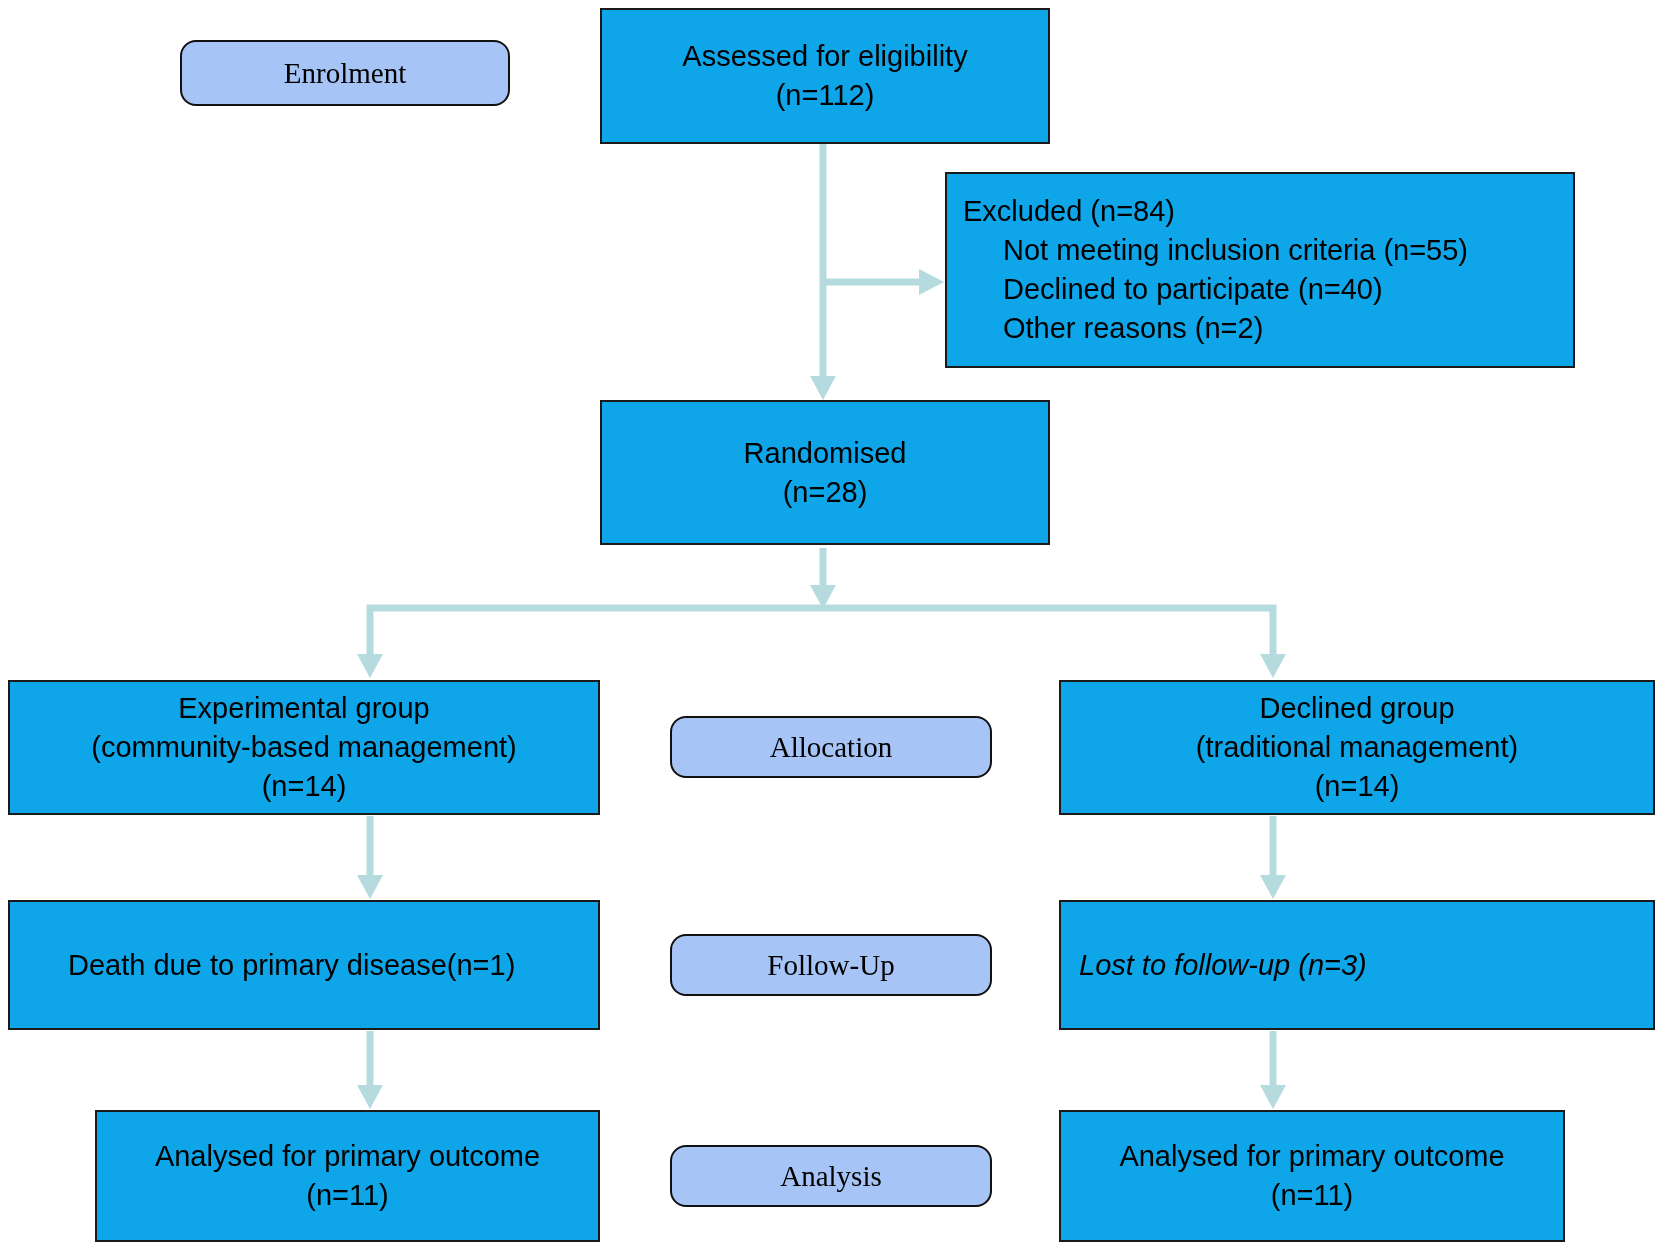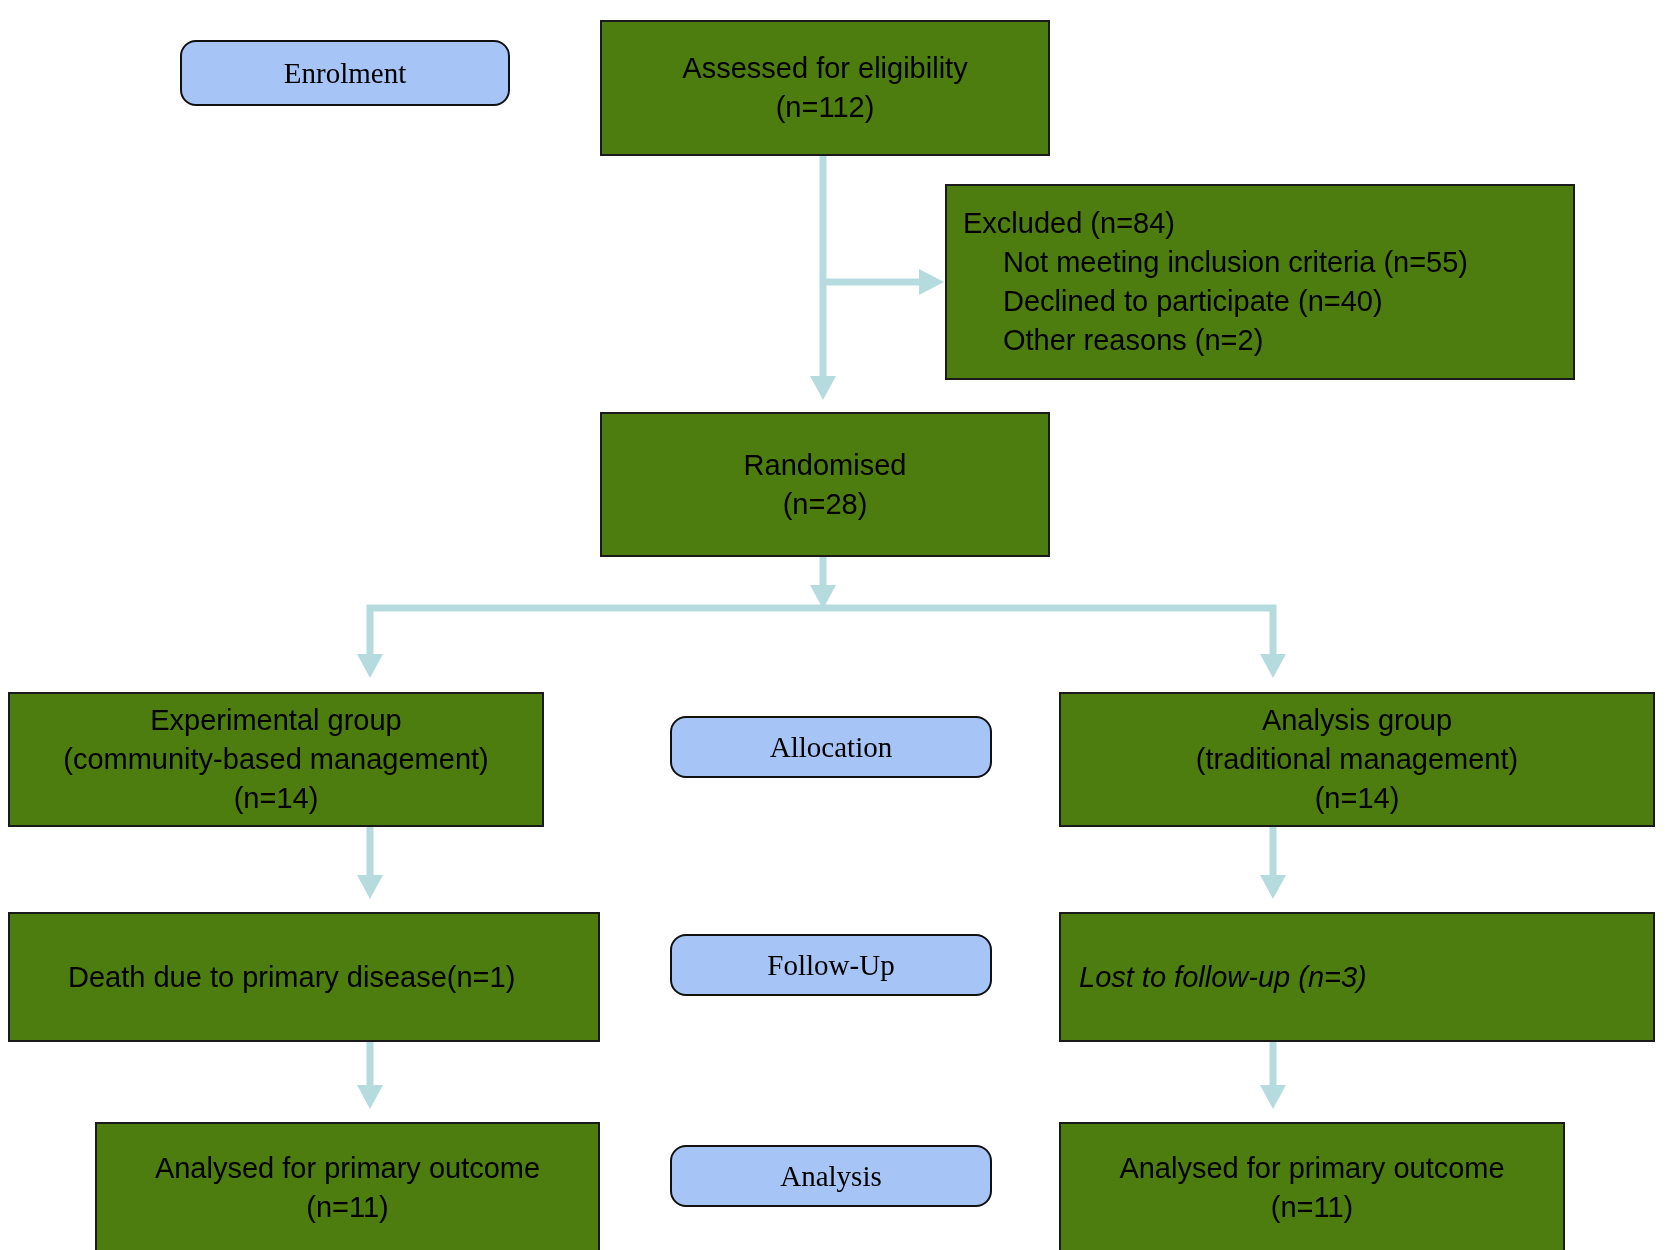"Assessed for eligibility" .box { background: #4d7c0f -> #0ea5e9; margin-top: 12px -> none }
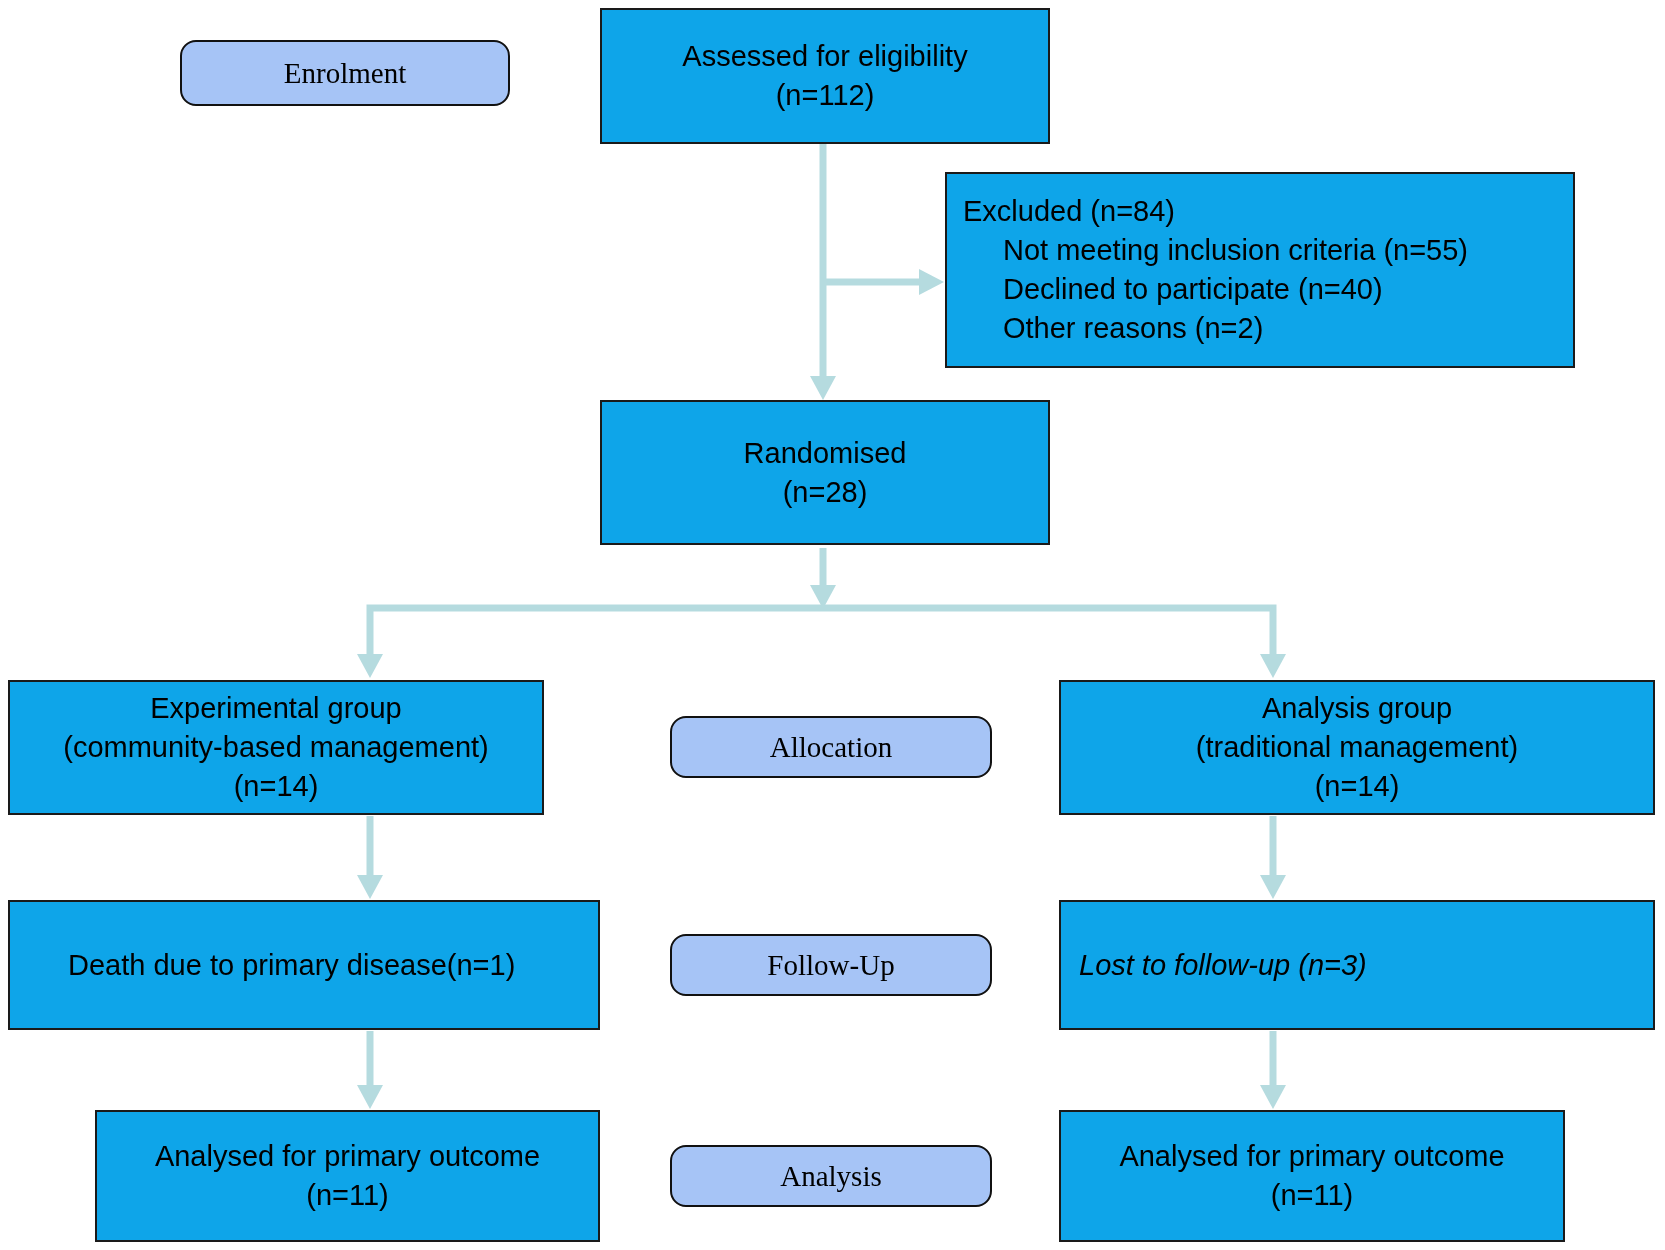"Experimental group" div.box { width: 536px -> 592px }
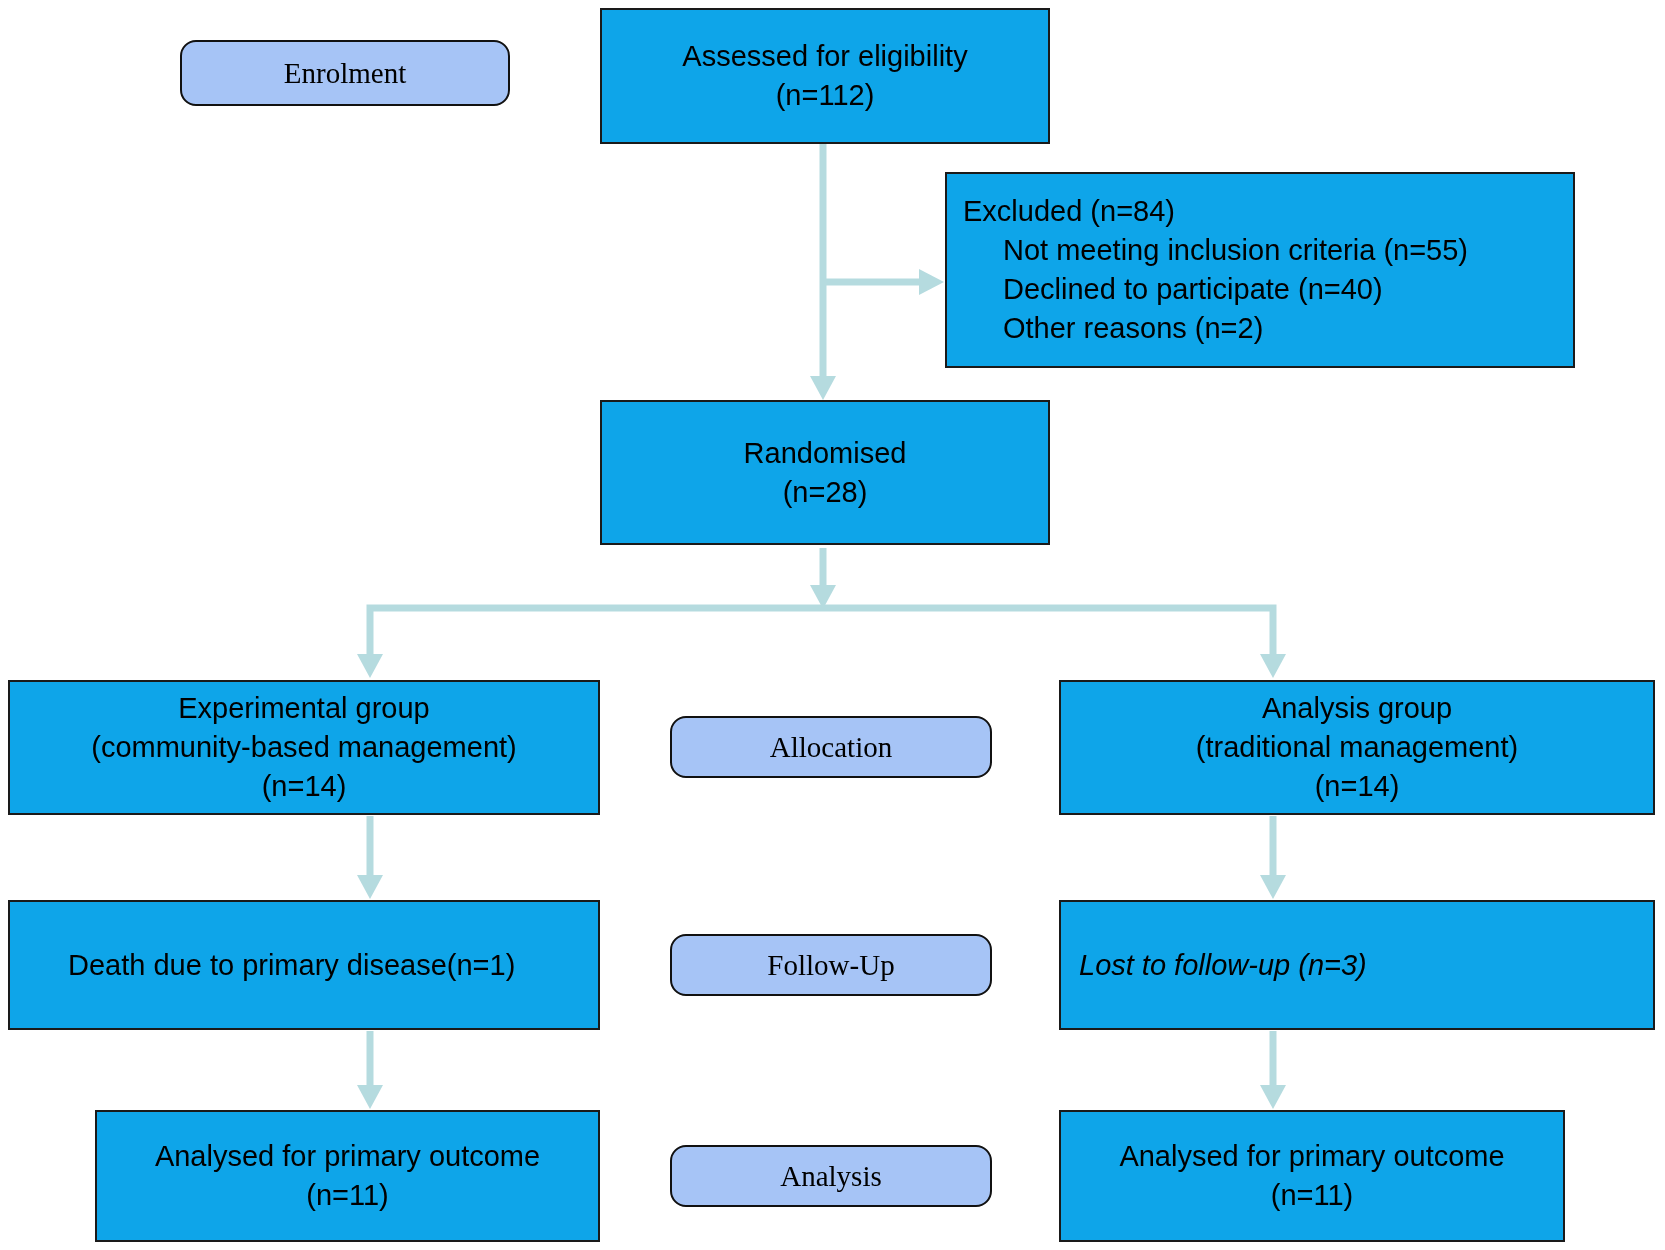"Analysis group" div { text: Analysis -> Declined }
